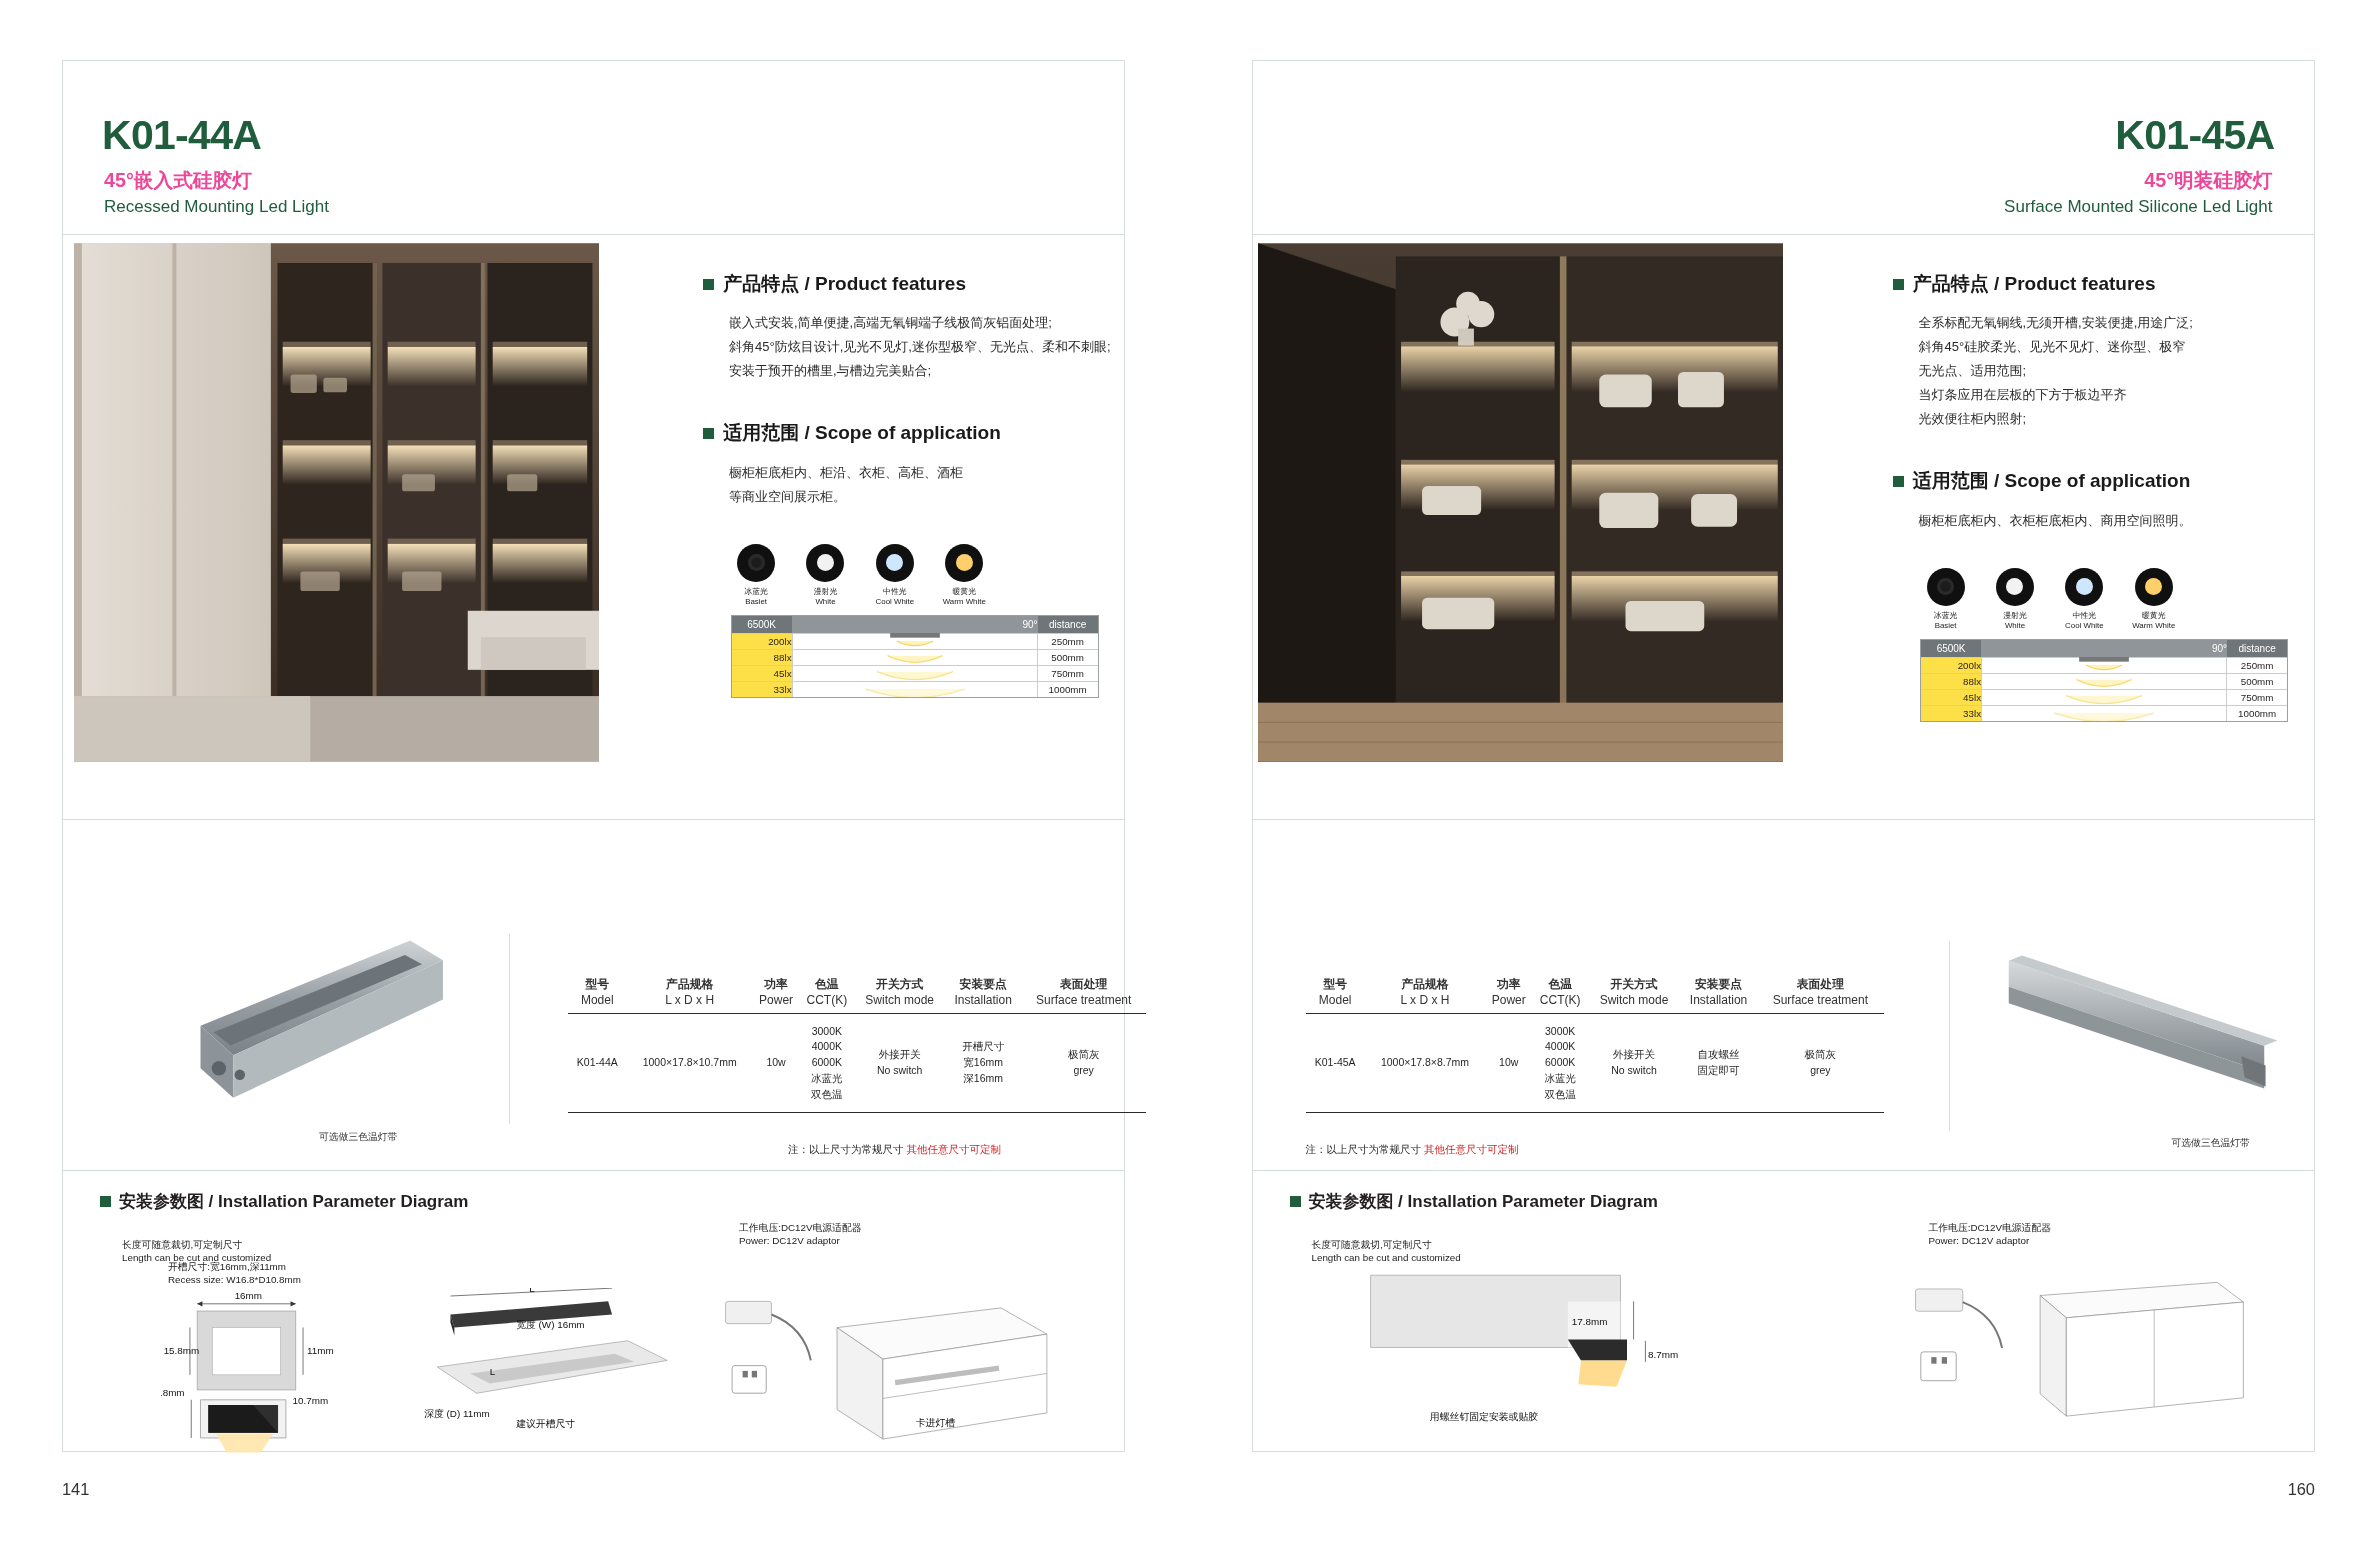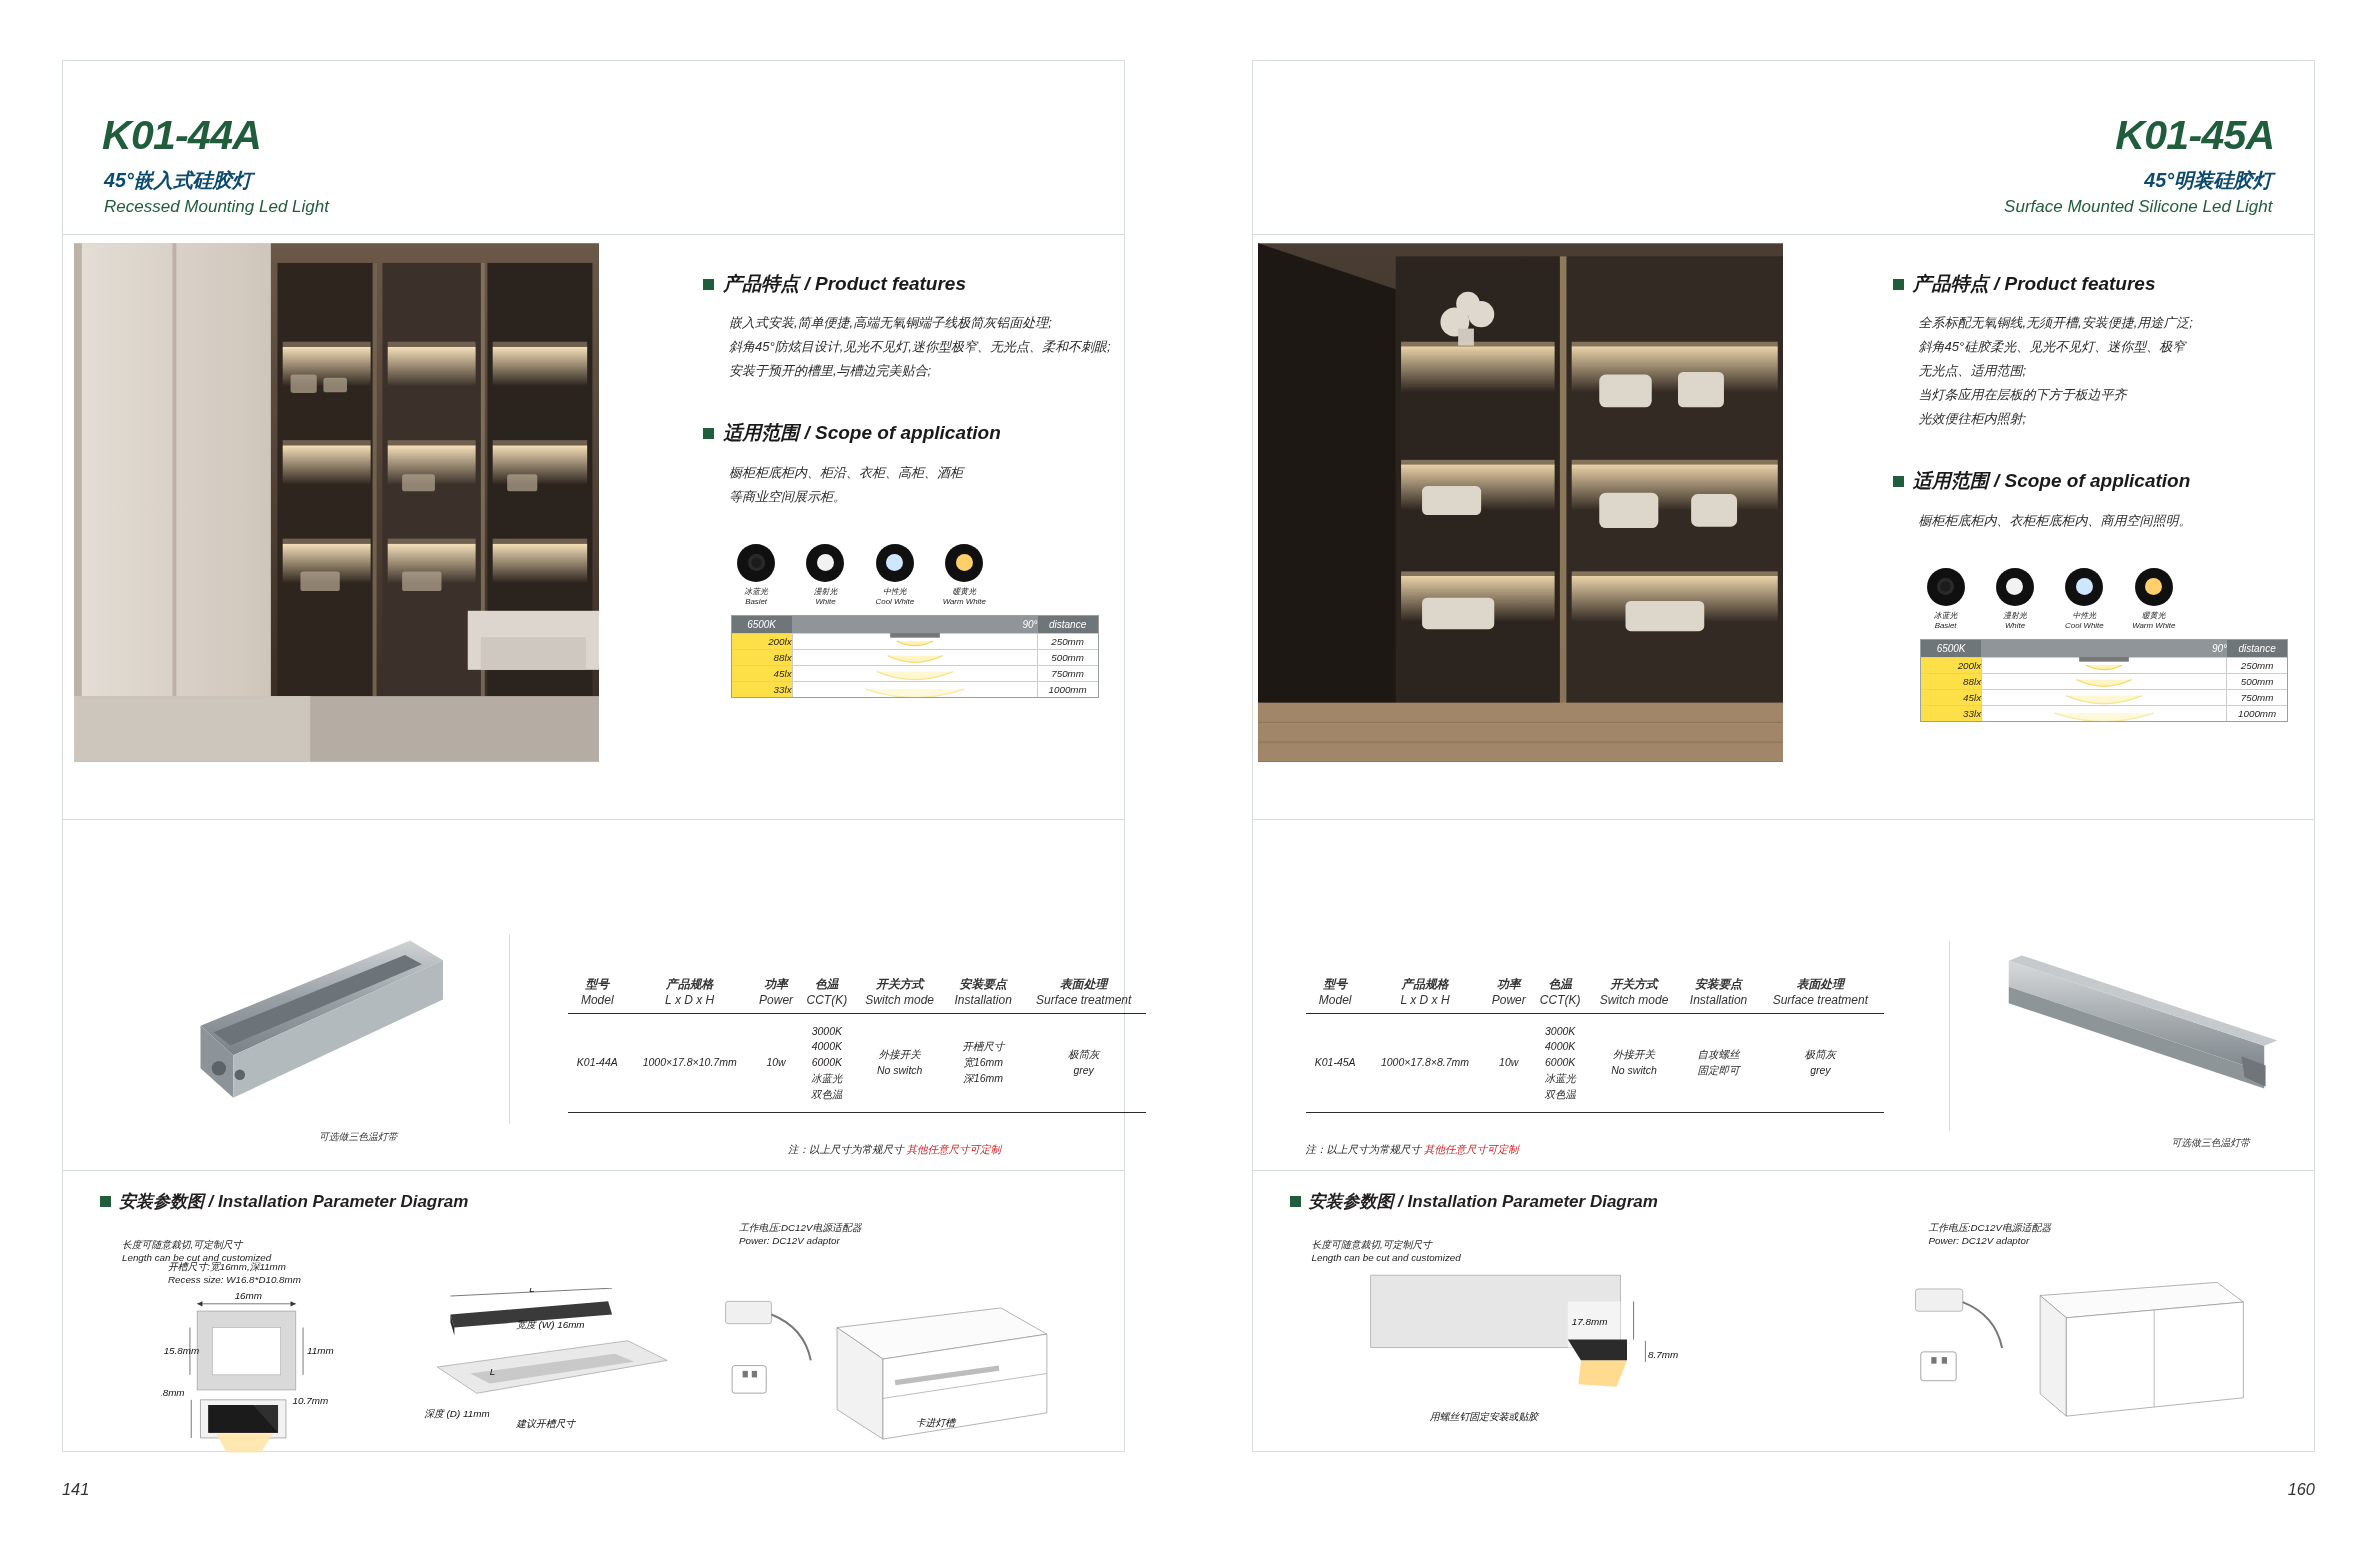"K01-44A" .spread { font-style: italic -> none }
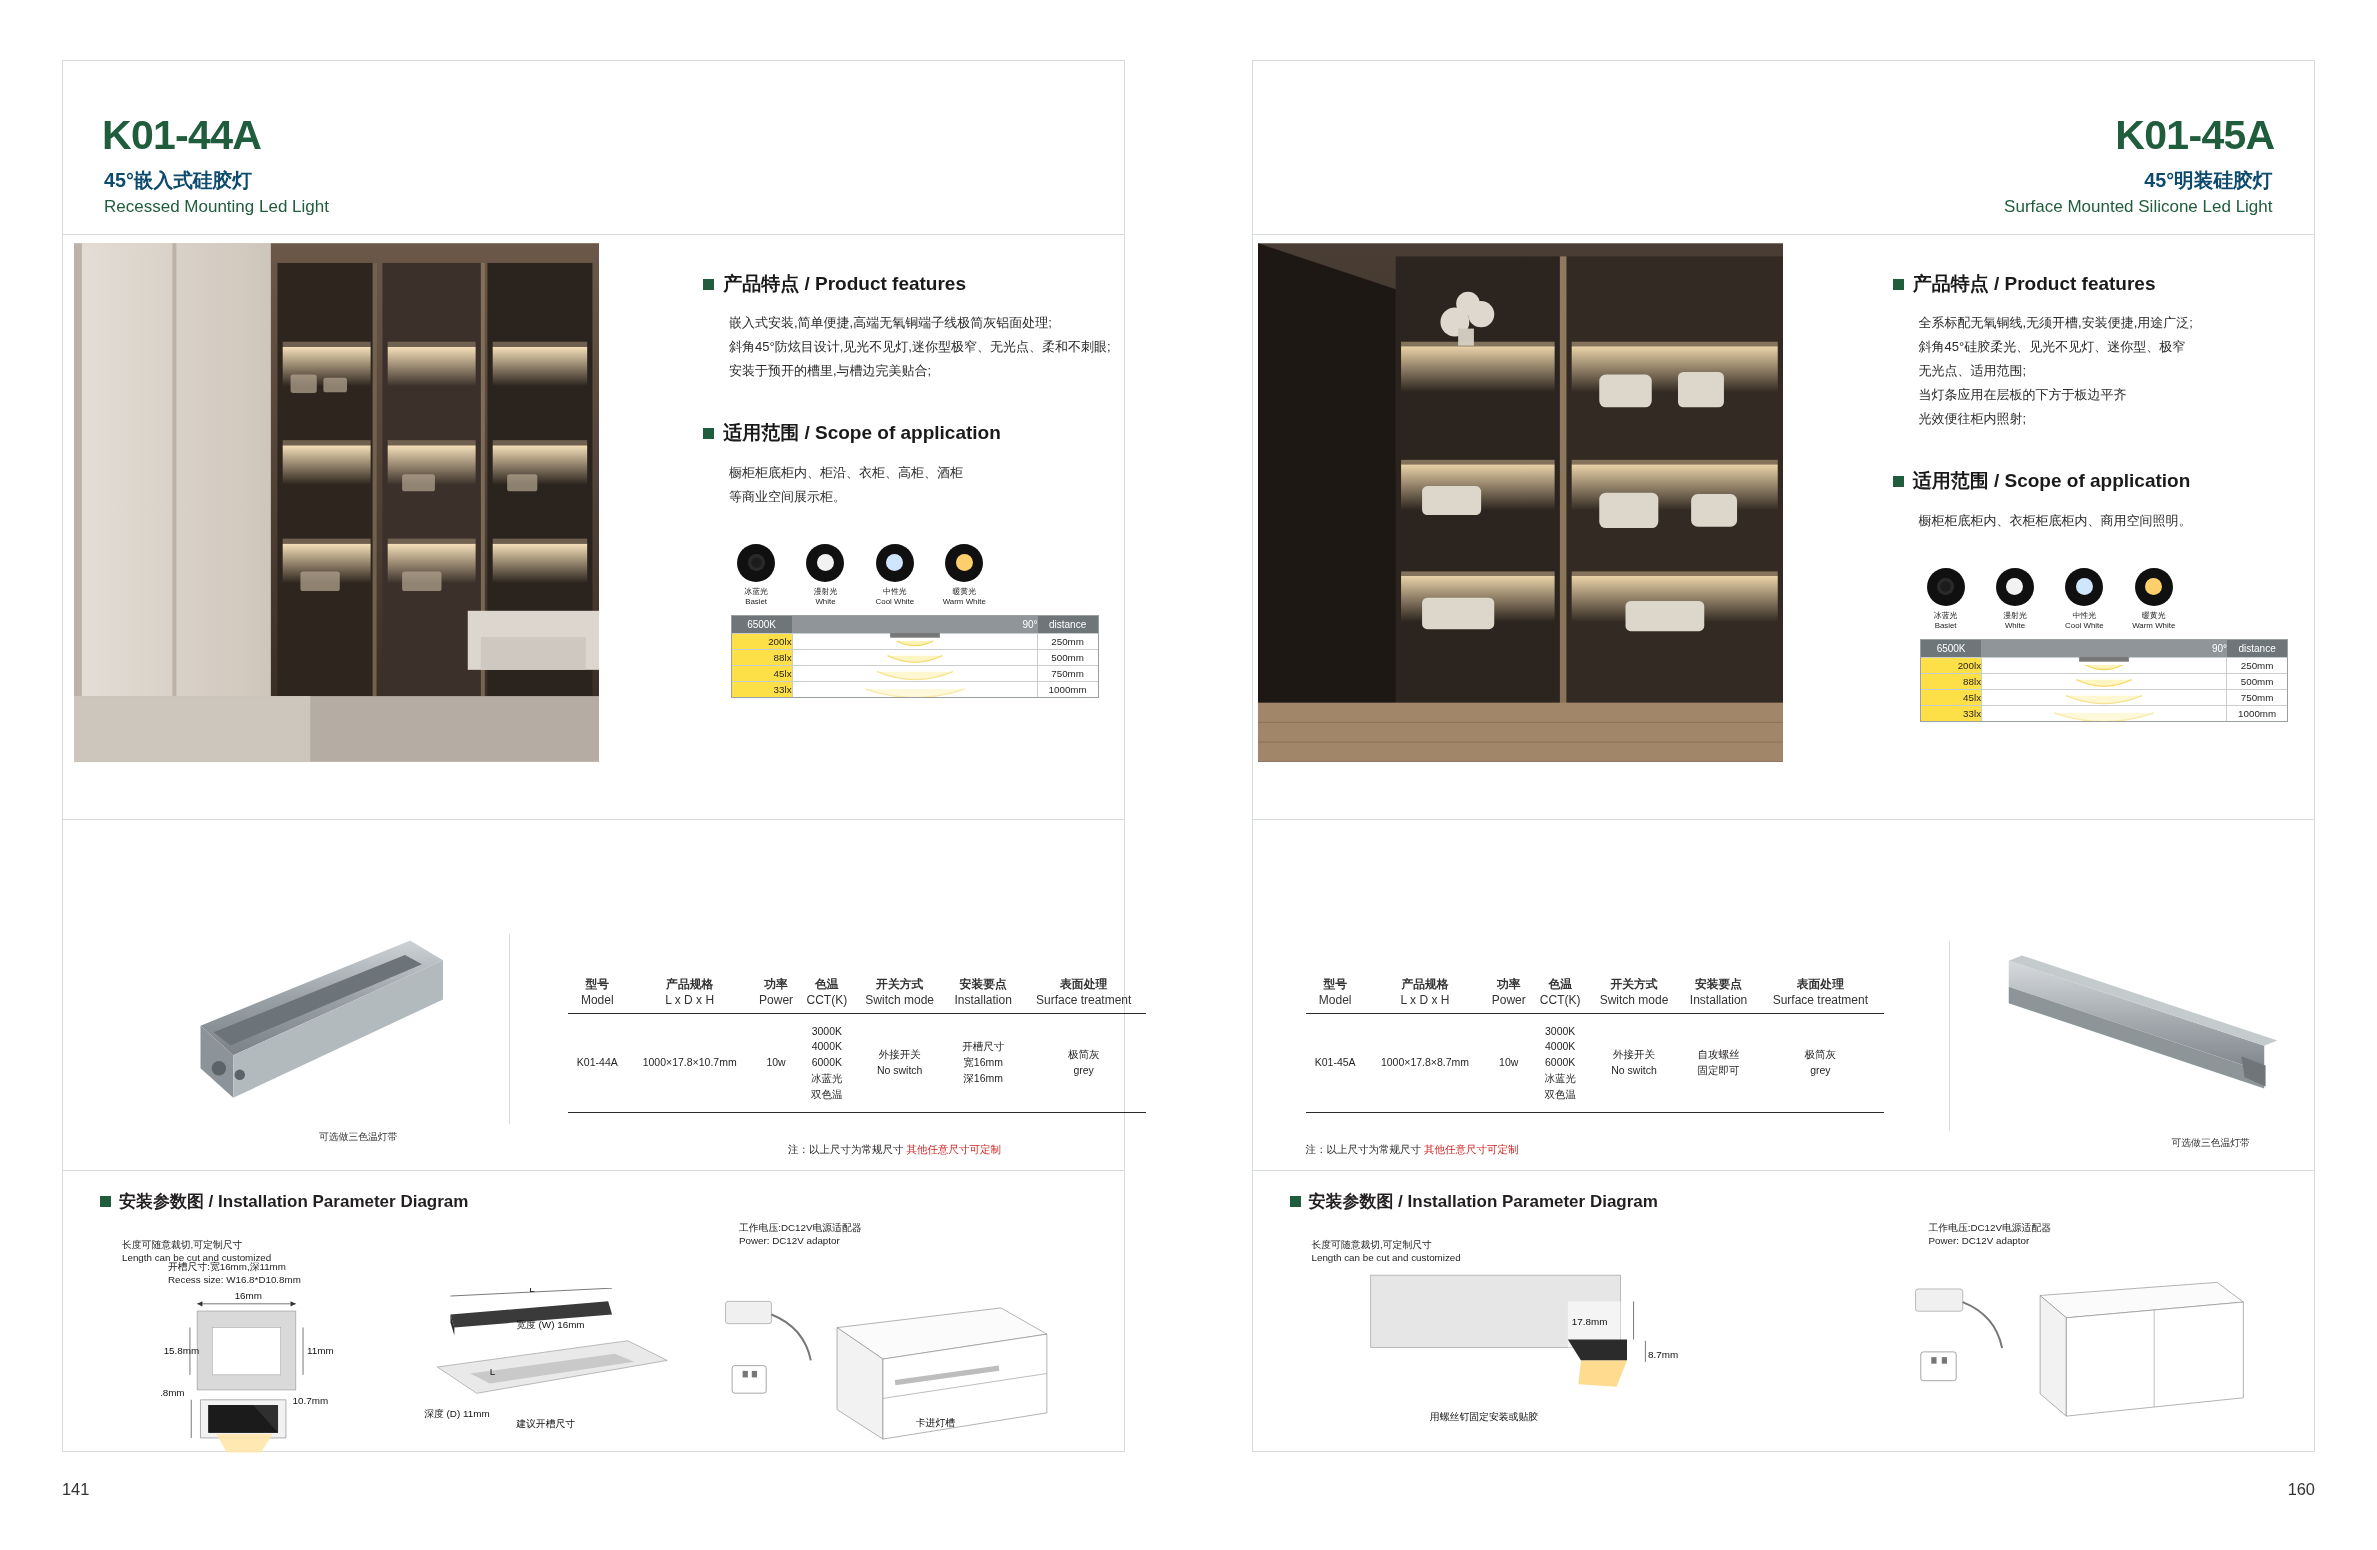"45°嵌入式硅胶灯" .hdr .cn { color: #0c4a6e -> #ec4899 }
